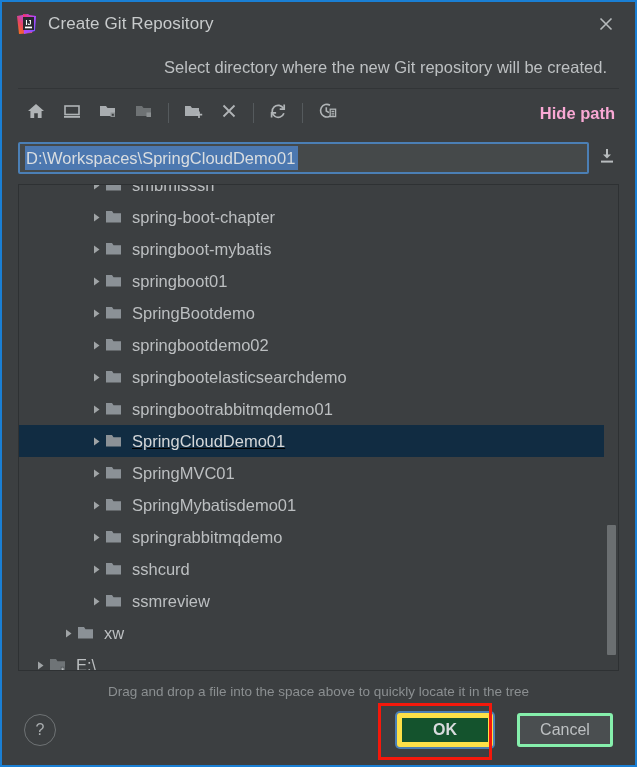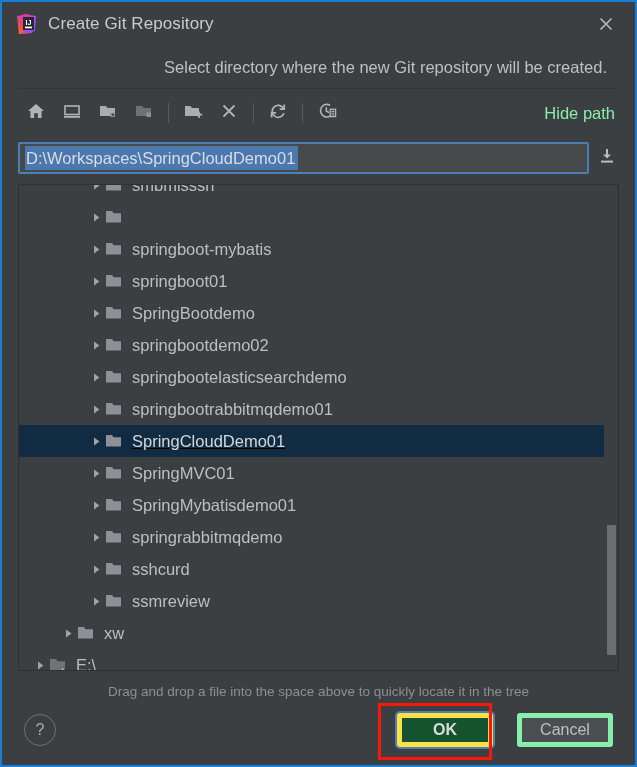"Hide path" #hide-path-link { color: #86efac -> #f9a8d4; font-weight: none -> bold }
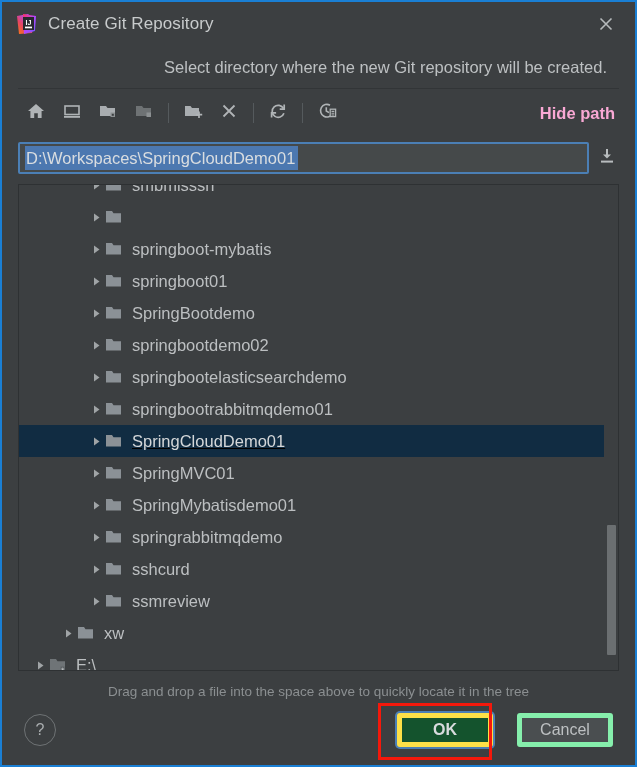"spring-boot-chapter" span.row-label { html: none -> <span>spring-boot-chapter</span> }
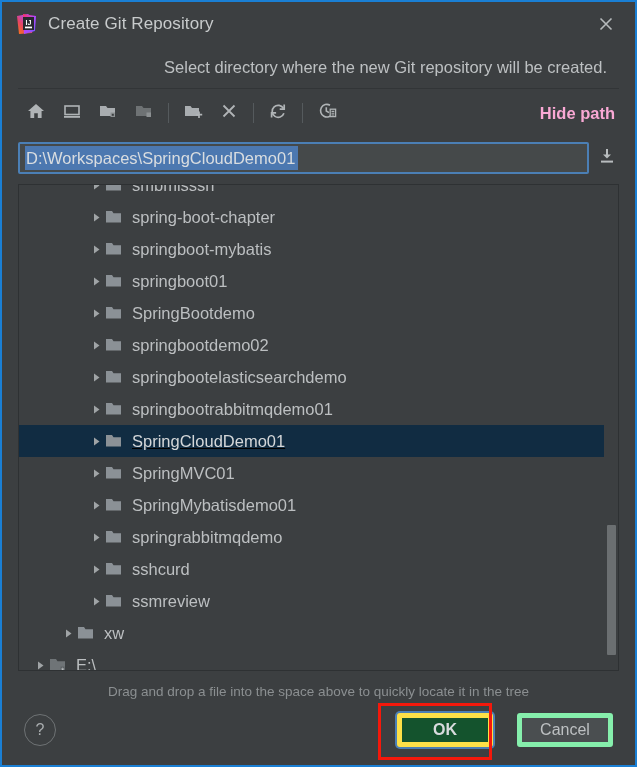"Cancel" #cancel-btn { border: 5px solid #86efac -> 3px solid #86efac }
